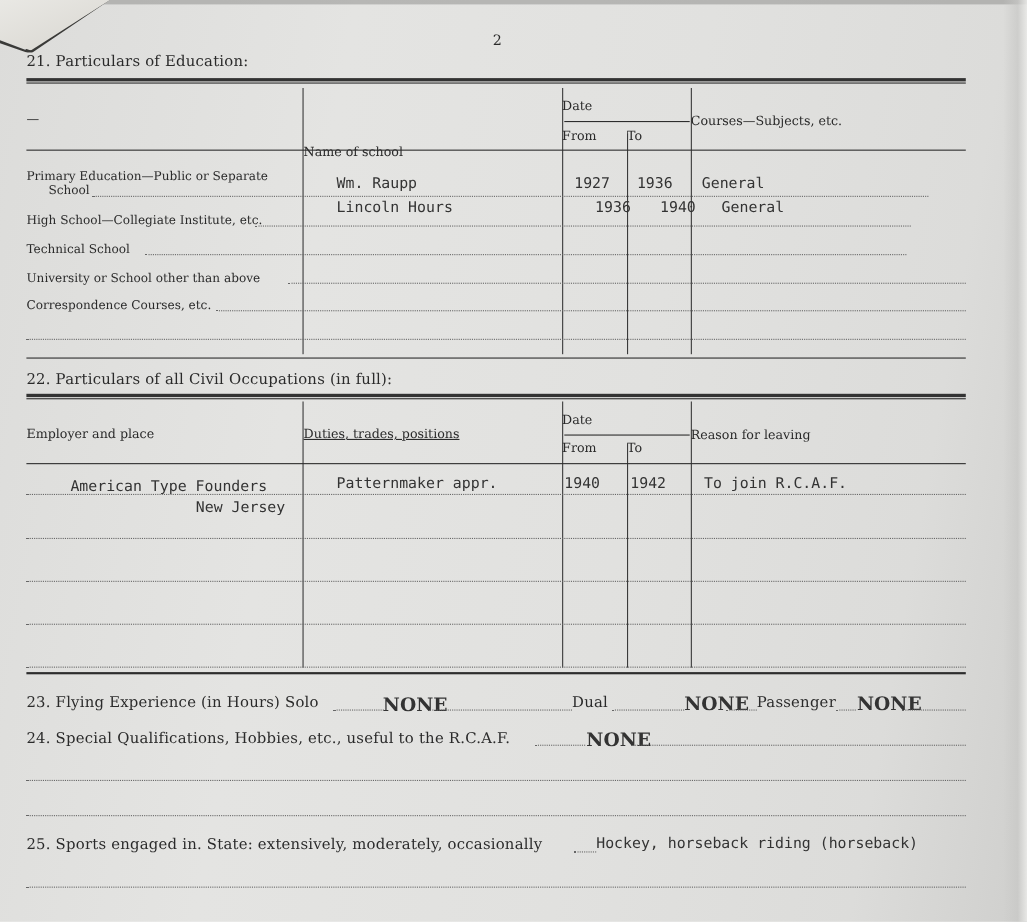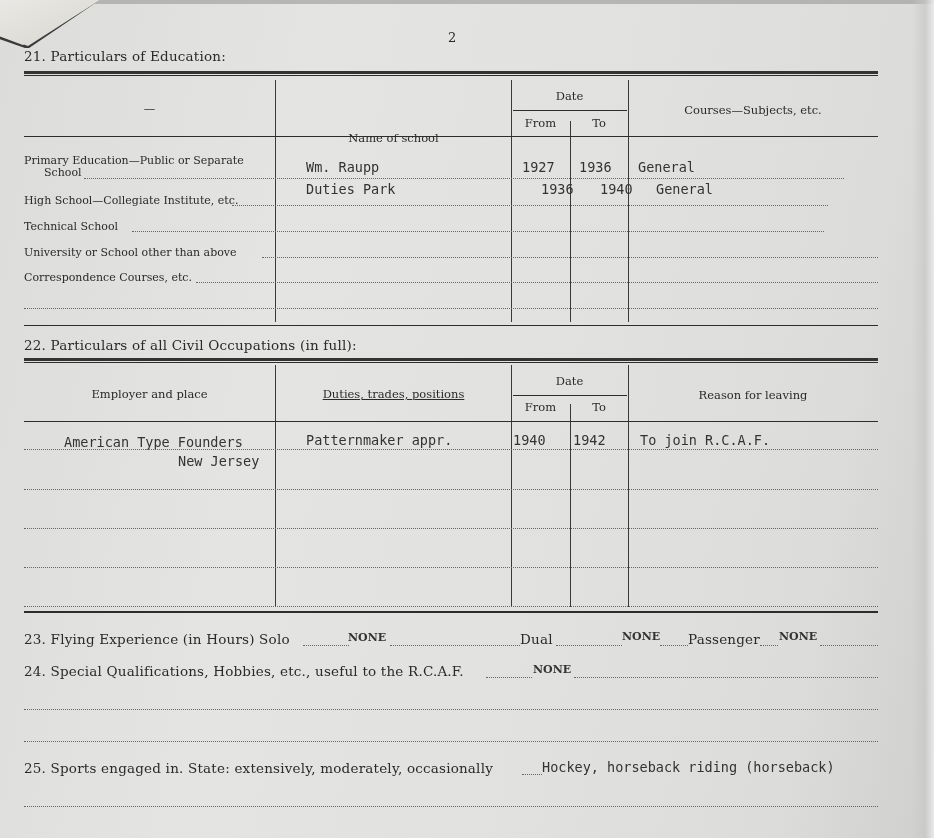"Date" .hdr { text-align: center -> left }
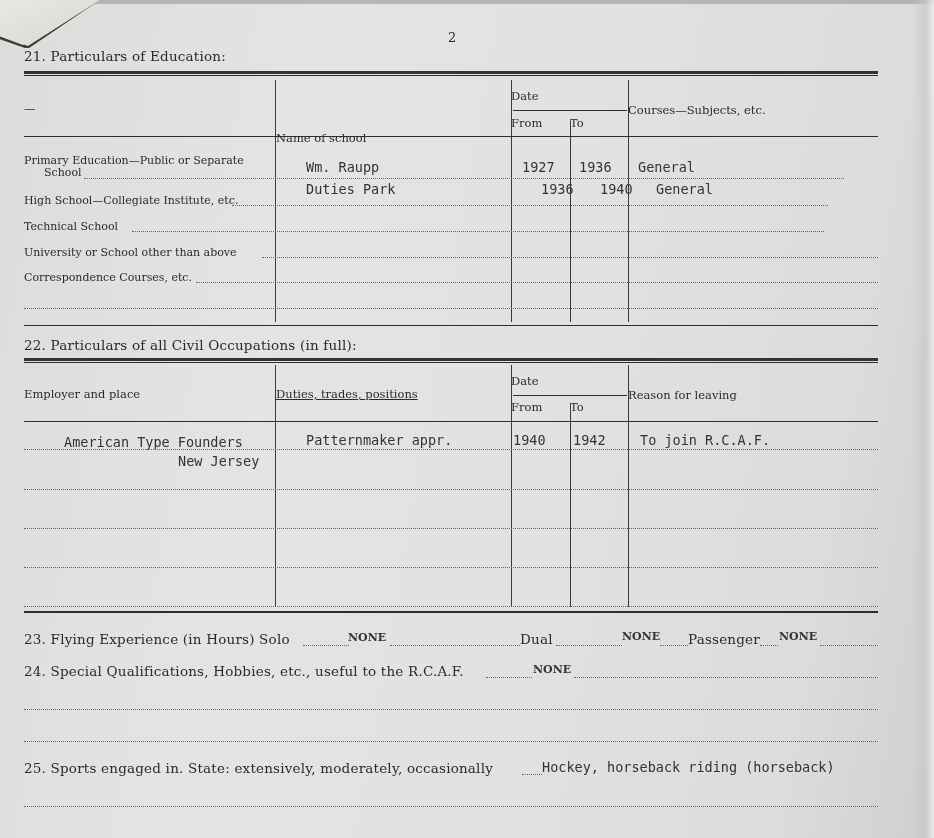"Duties Park" div.abs { text: Duties Park -> Lincoln Hours }
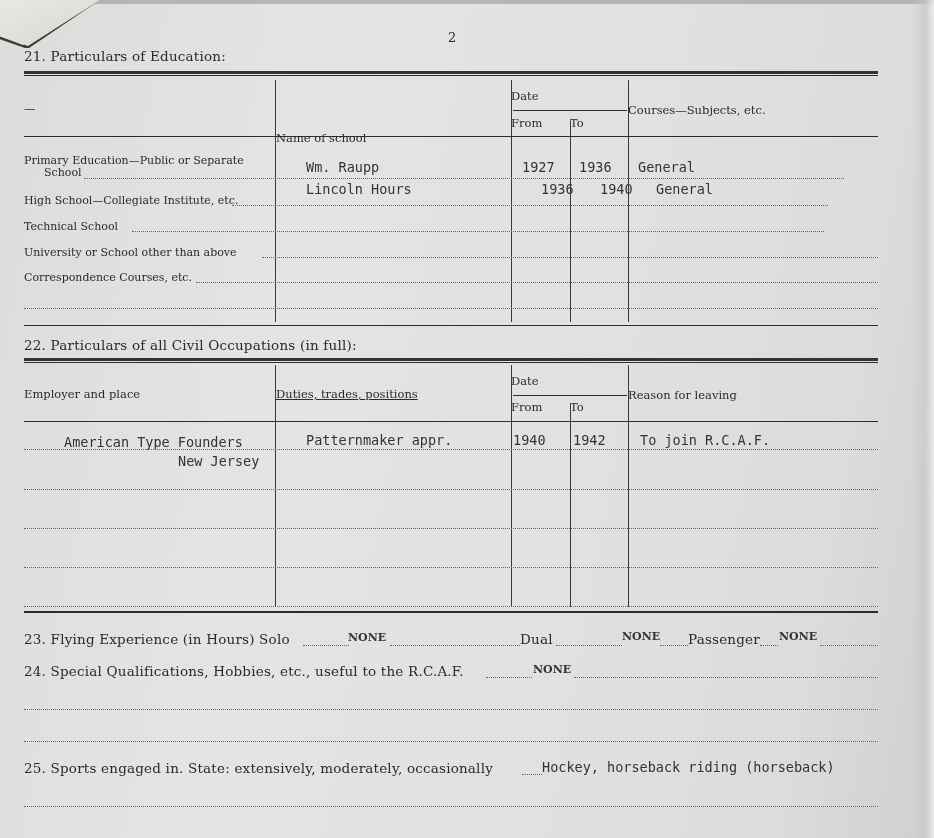"NONE" .stamp { font-size: 11px -> 17px }
